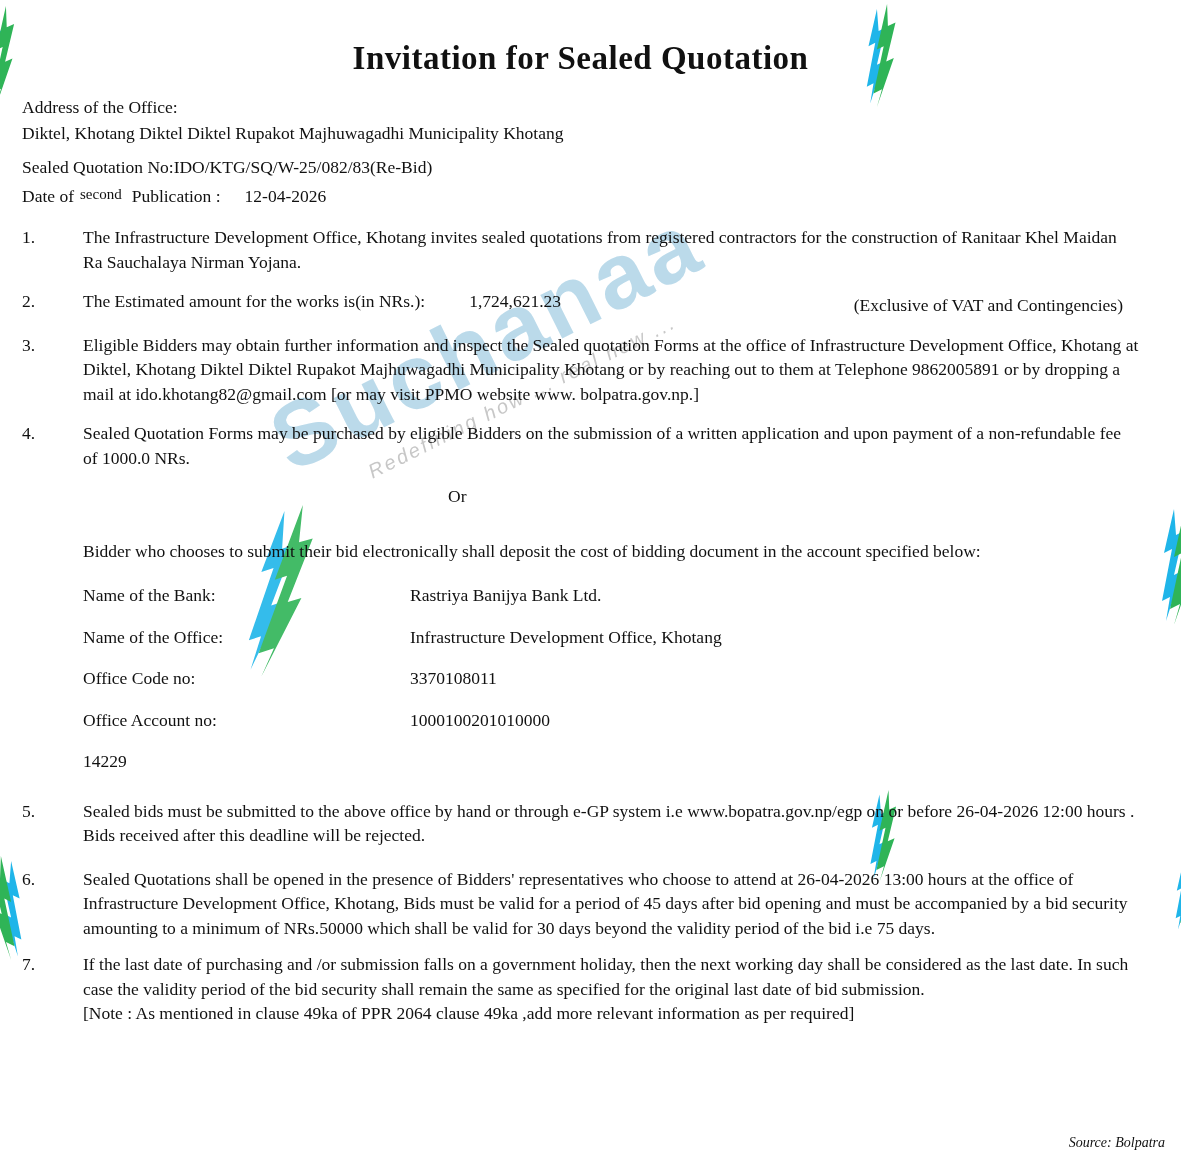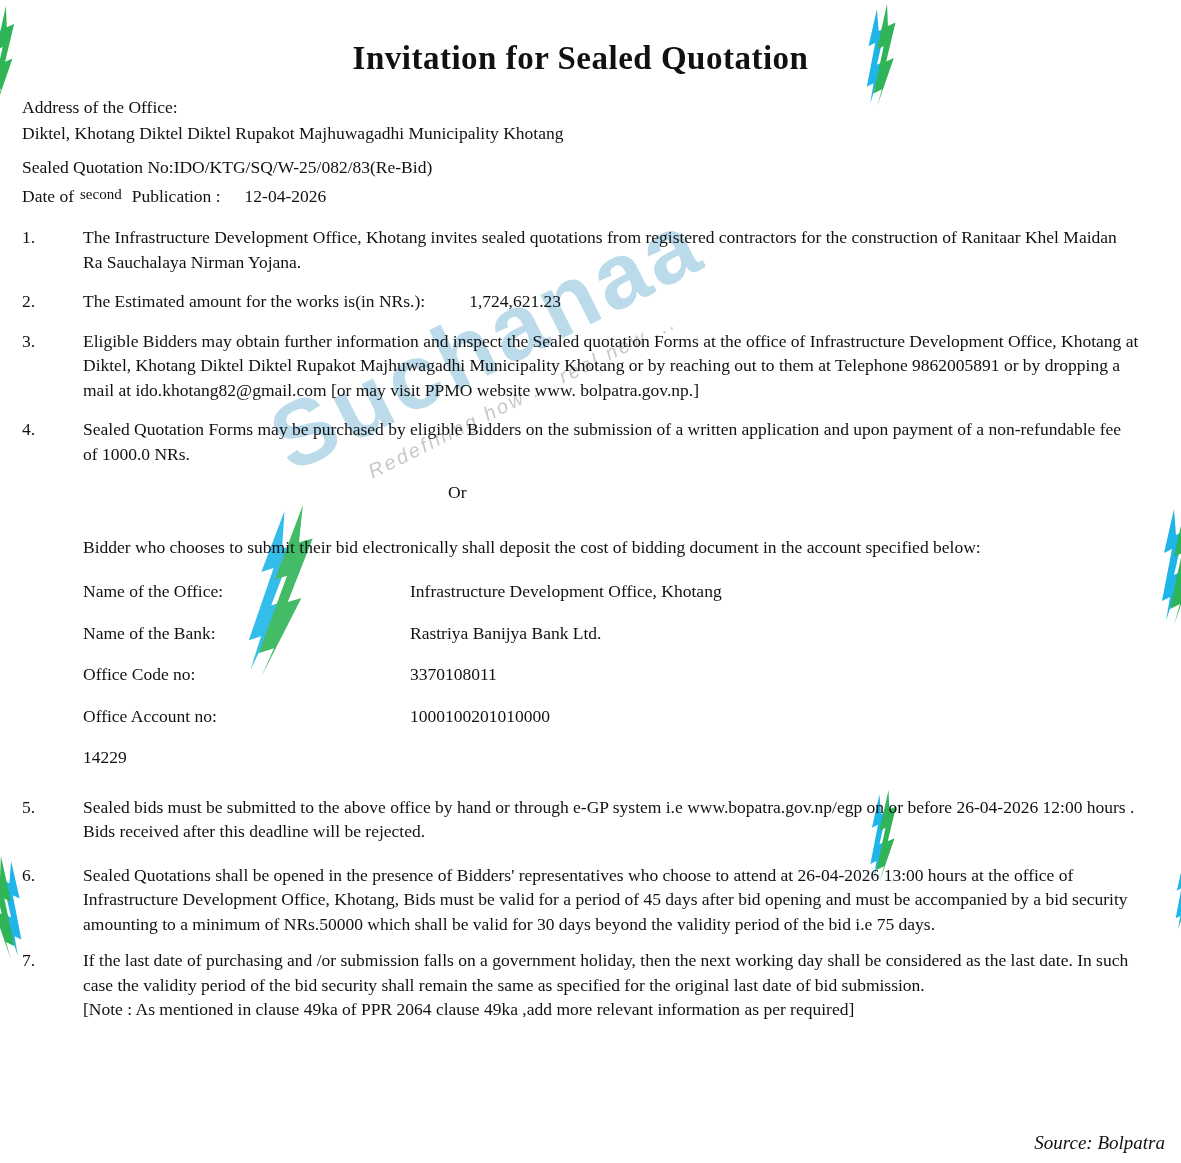"(Exclusive of VAT and Contingencies)" span.vat-note { html: none -> <span>(Exclusive of VAT and Contingencies)</span> }
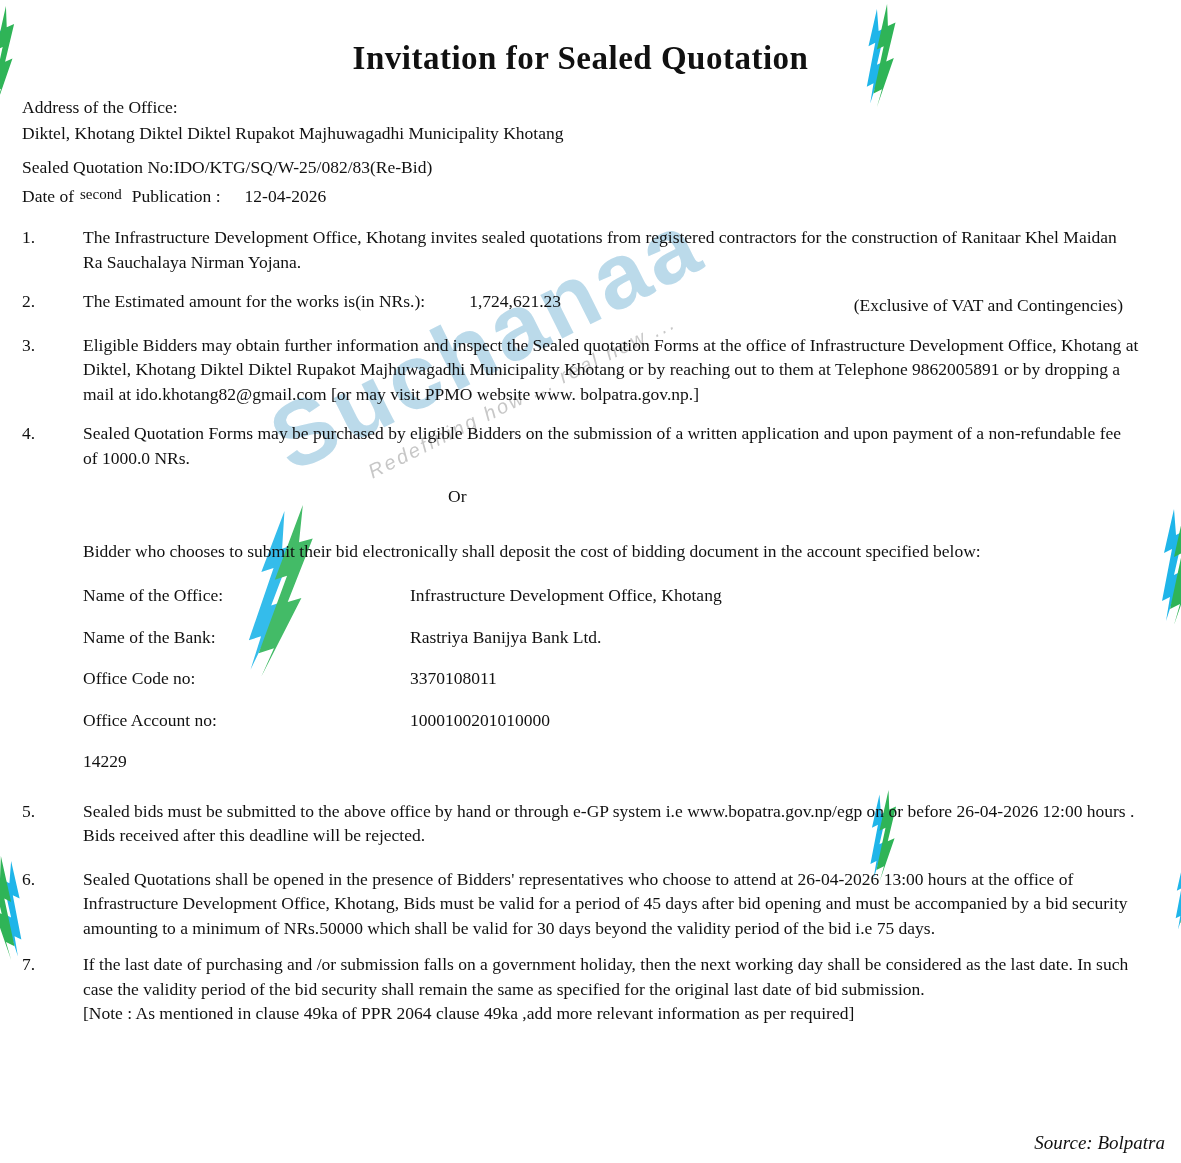"Name of the Office:" div.bank-row { order: before "Name of the Bank:" -> after "Name of the Bank:" }
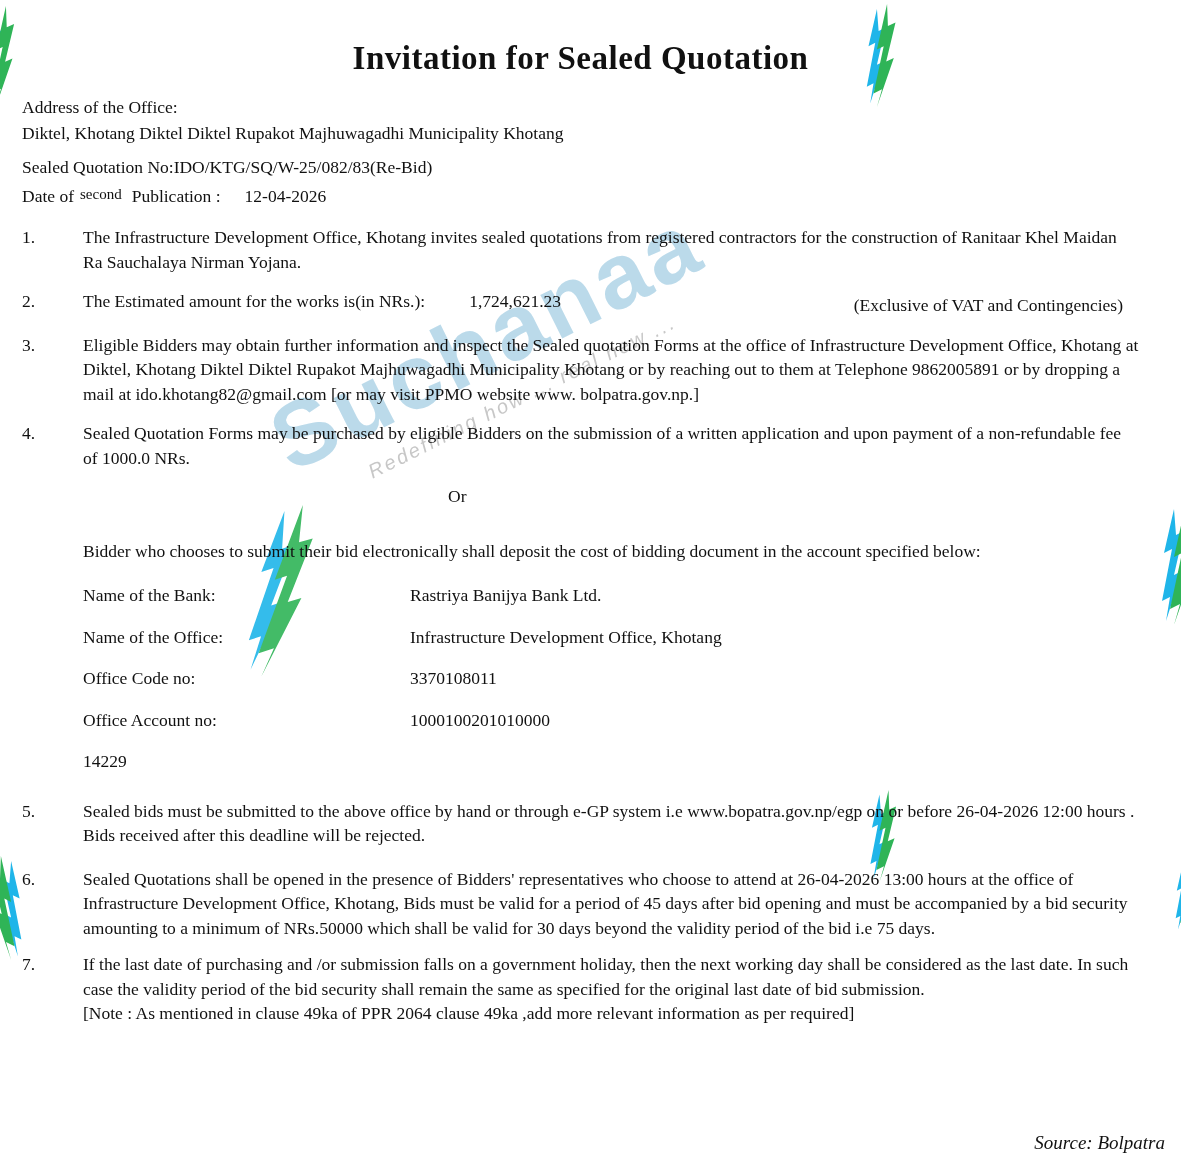"Source: Bolpatra" .source-line { font-size: 19px -> 14px }
